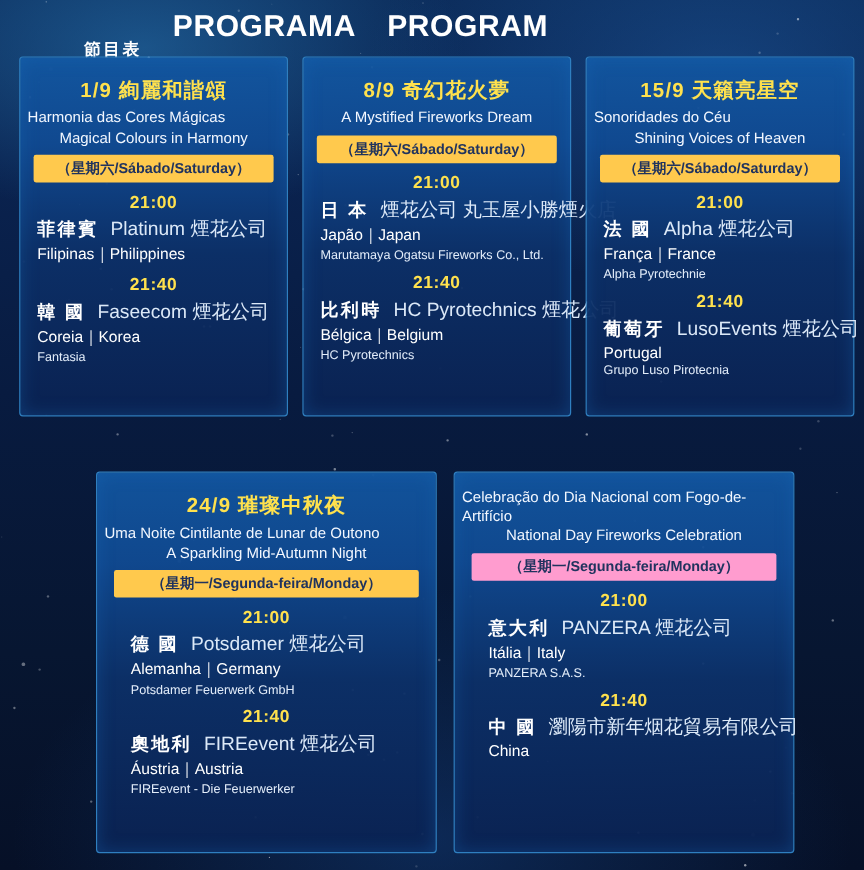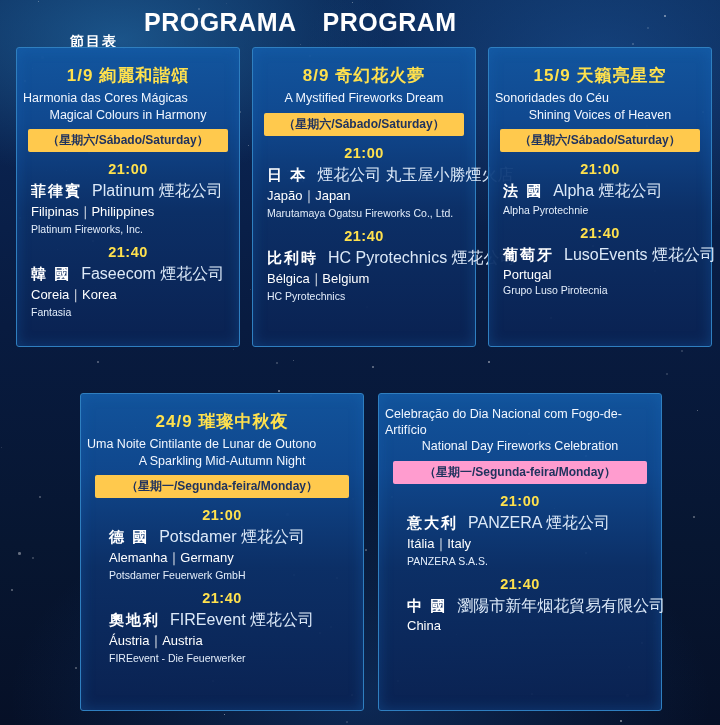"França｜France" div.ctry-lat { html: none -> <div>França｜France</div> }
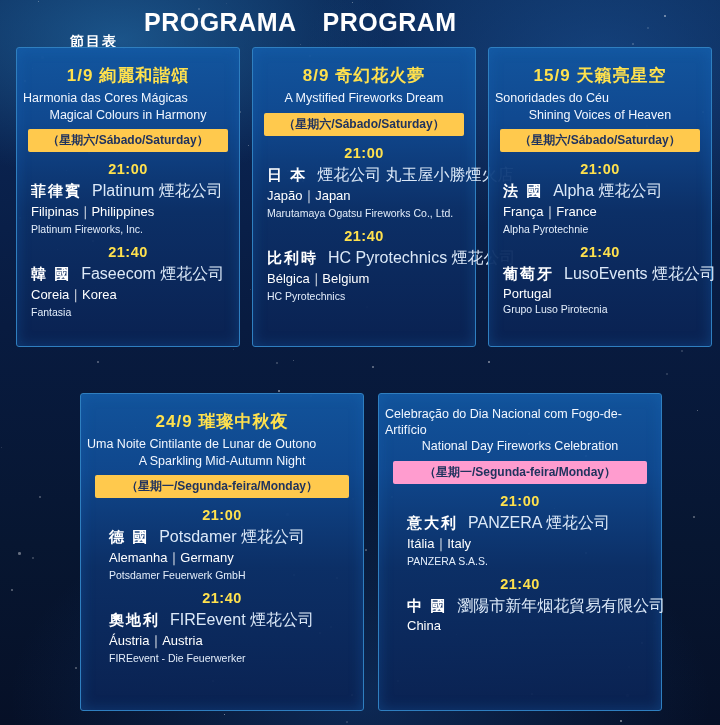"Platinum Fireworks, Inc." div.co-lat { html: <div>Platinum Fireworks, Inc.</div> -> none }
